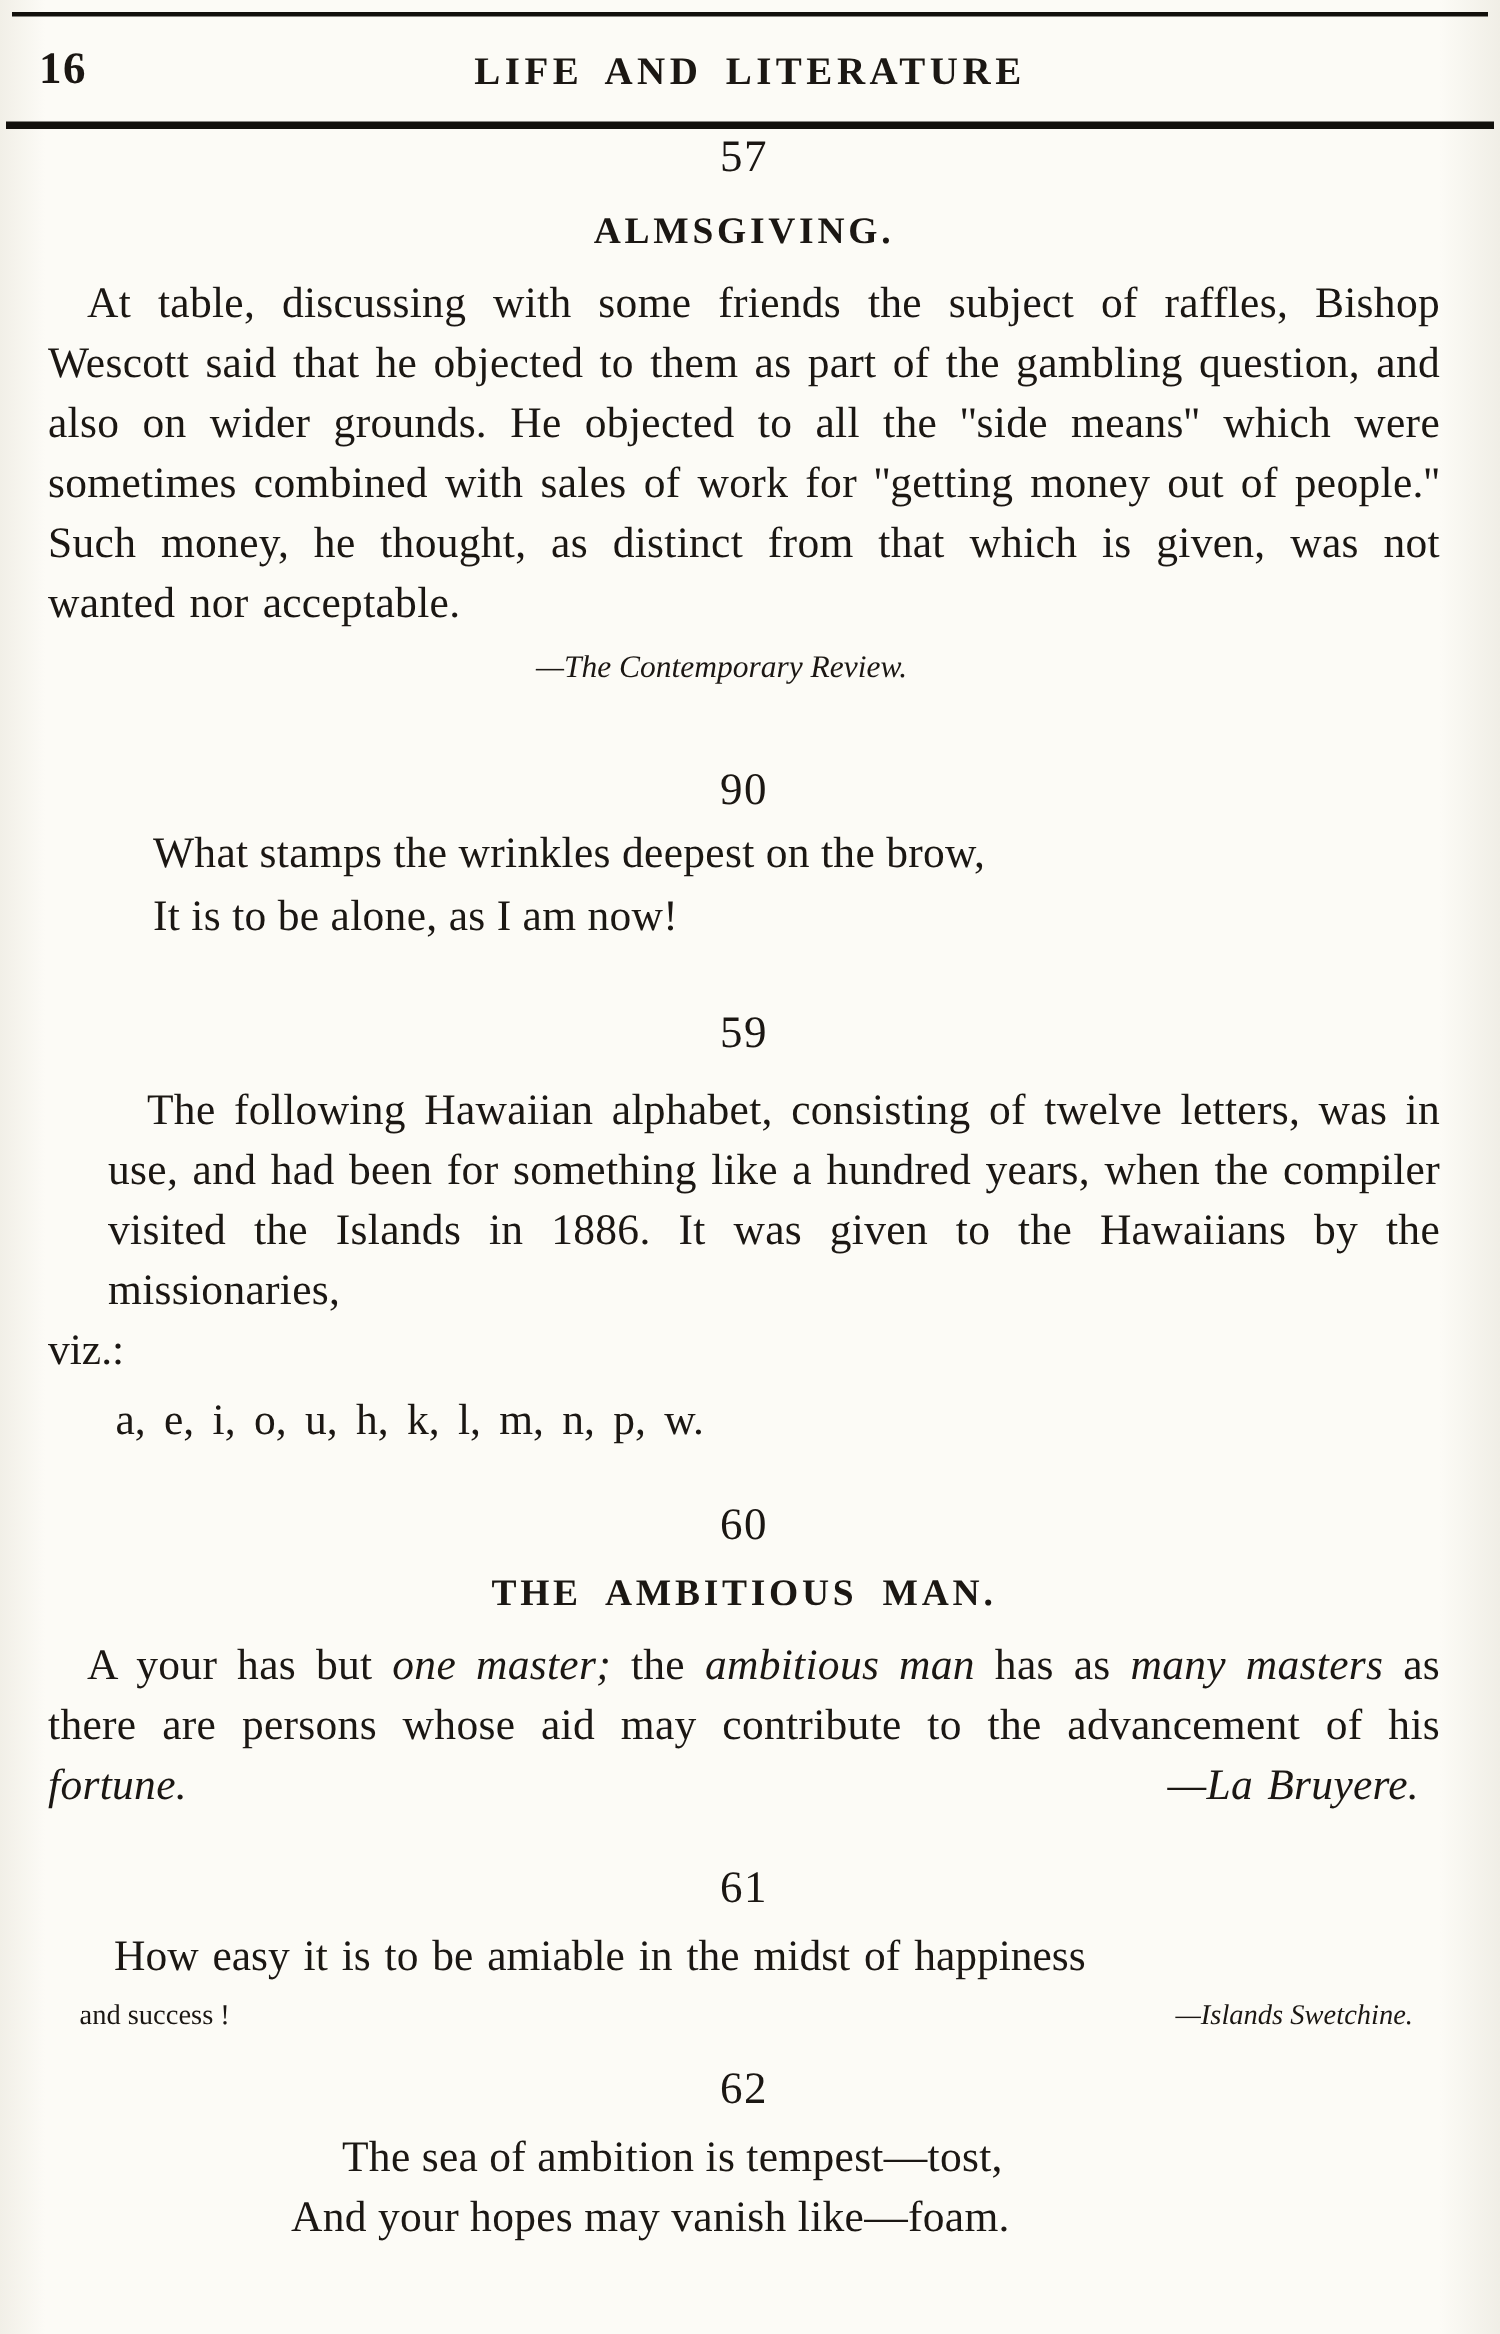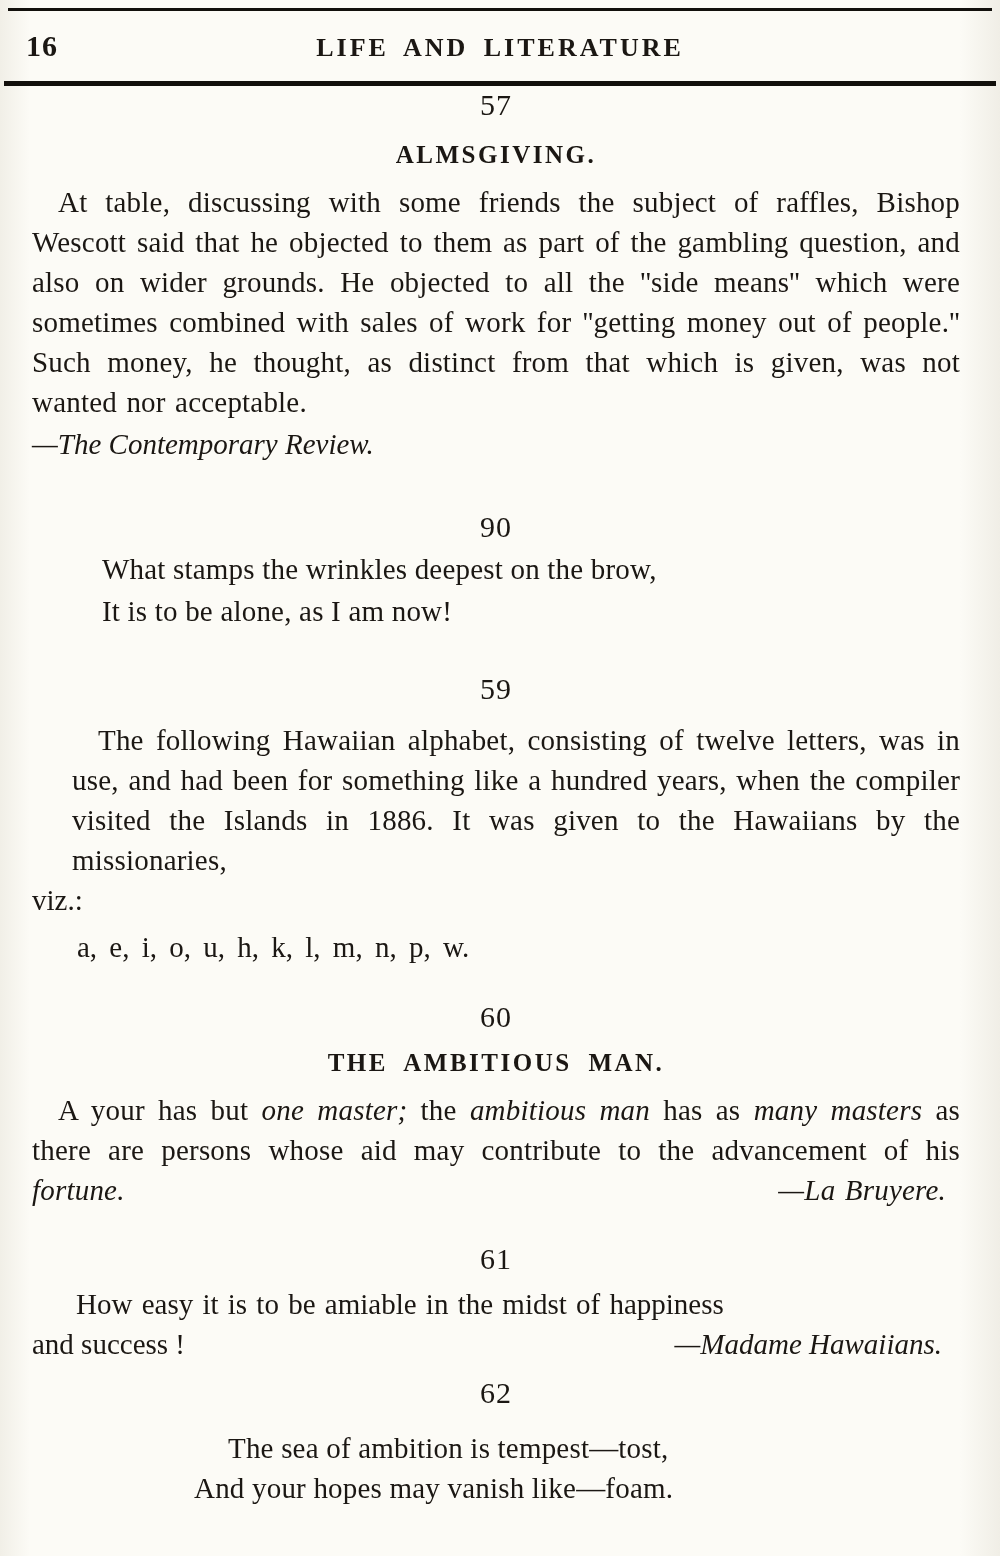"—The Contemporary Review." .attr-line { font-size: 29px -> 21px; text-align: left -> center }
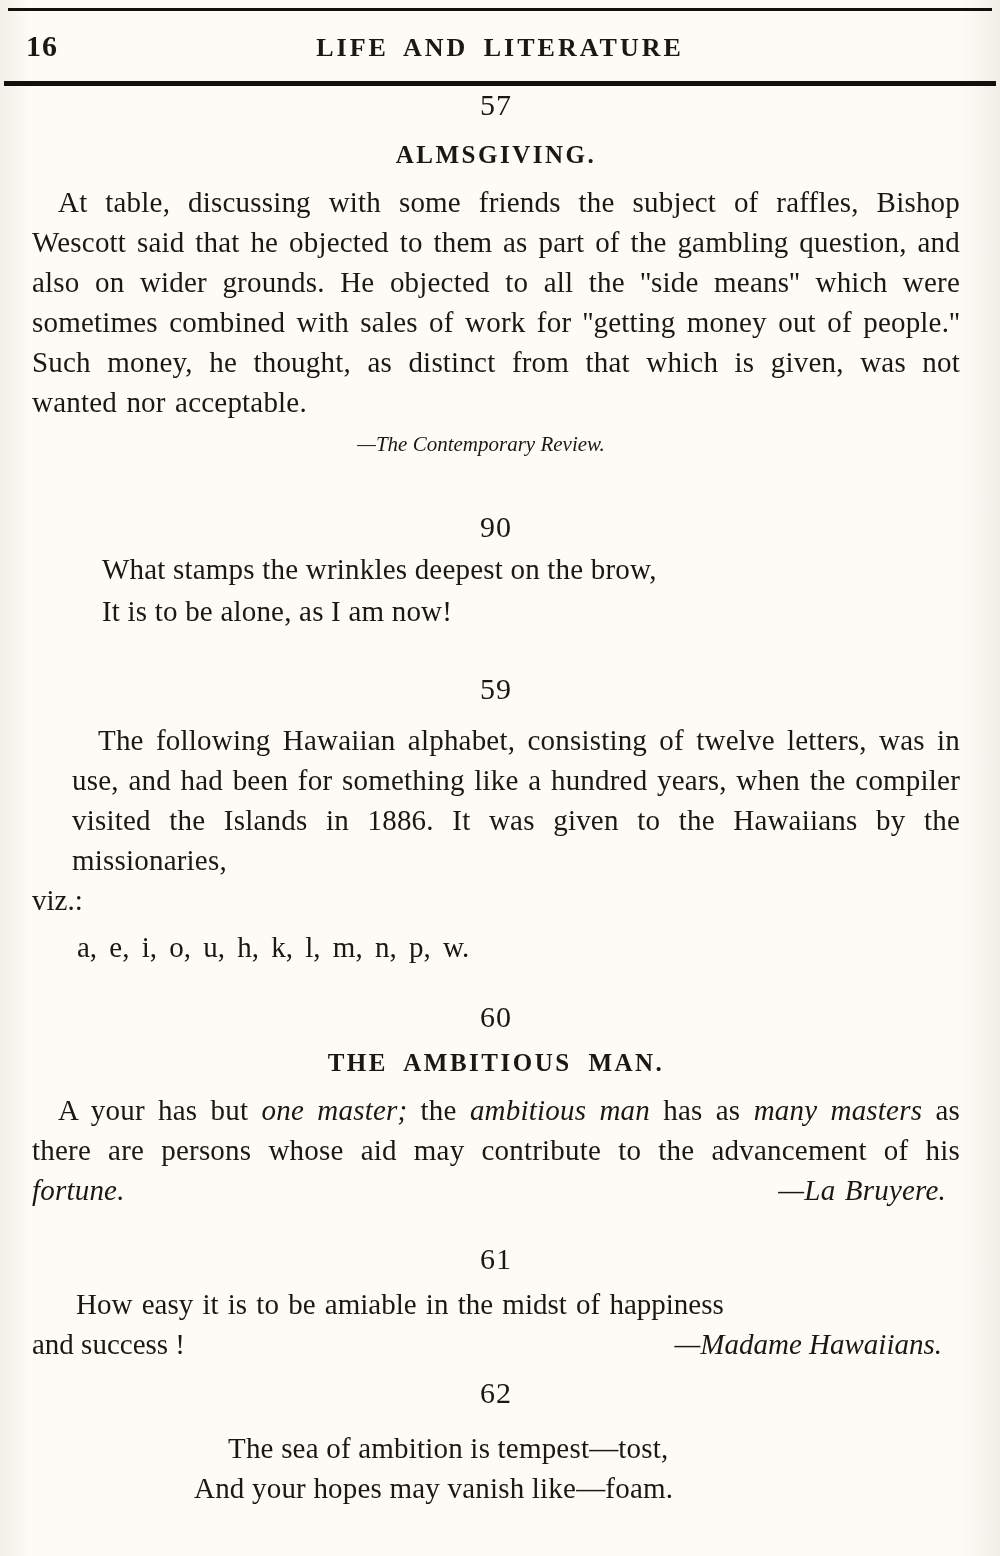"and success !" .row-split { font-size: 29px -> 19px; margin-left: none -> 21px }
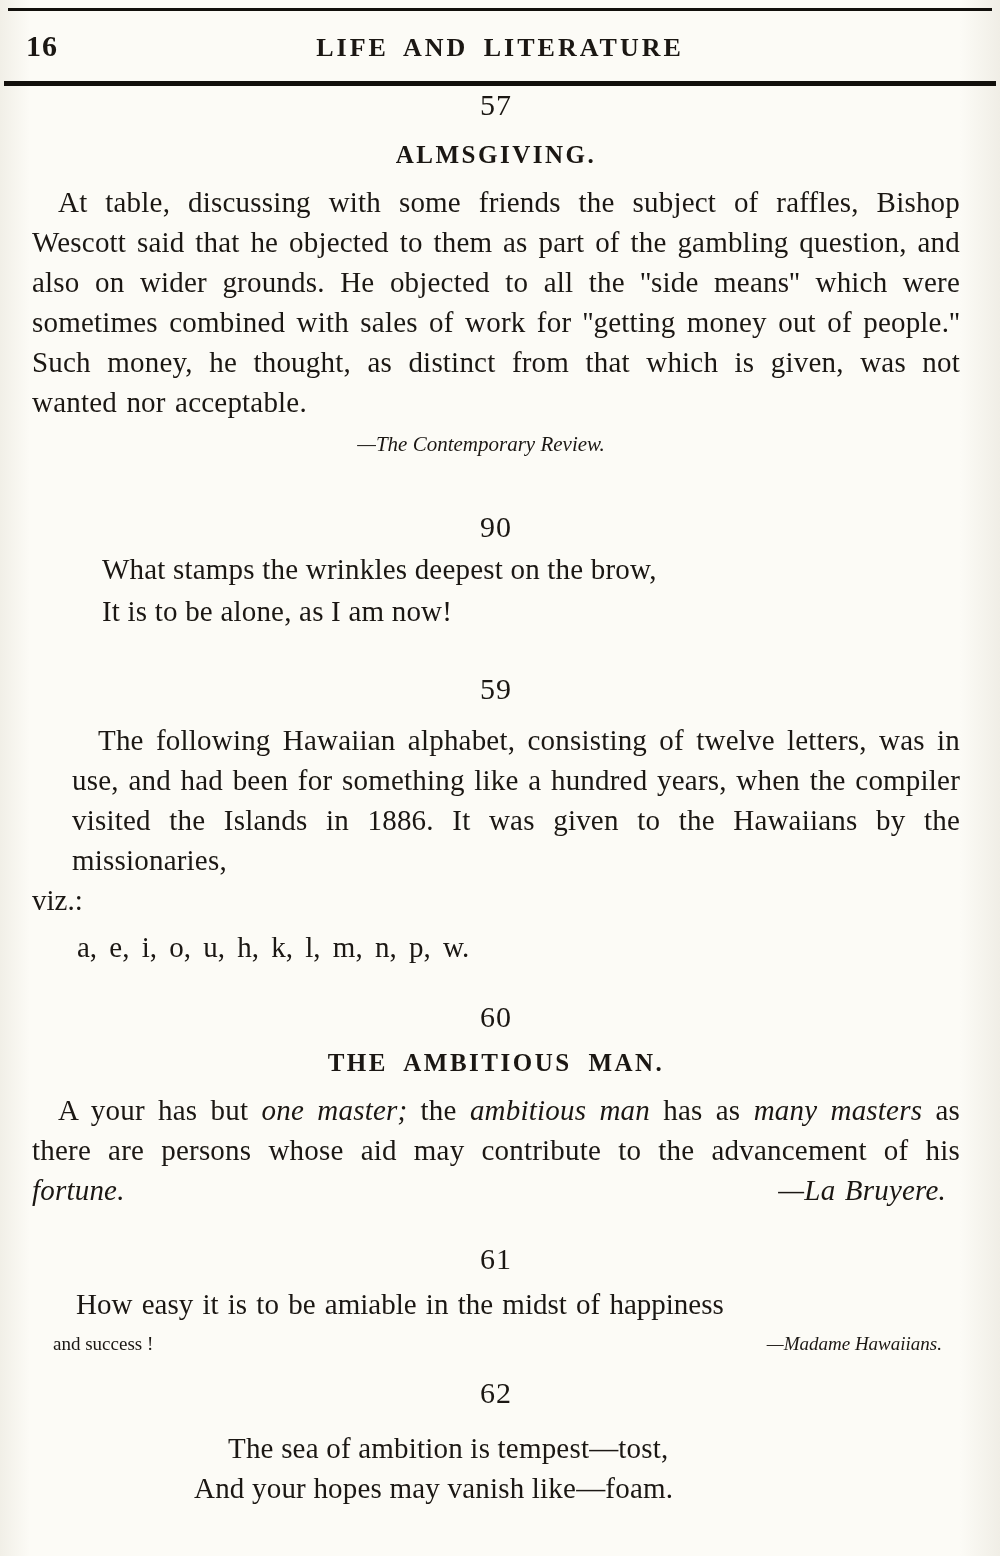"—Madame Hawaiians." span.it { text: Madame Hawaiians -> Islands Swetchine }
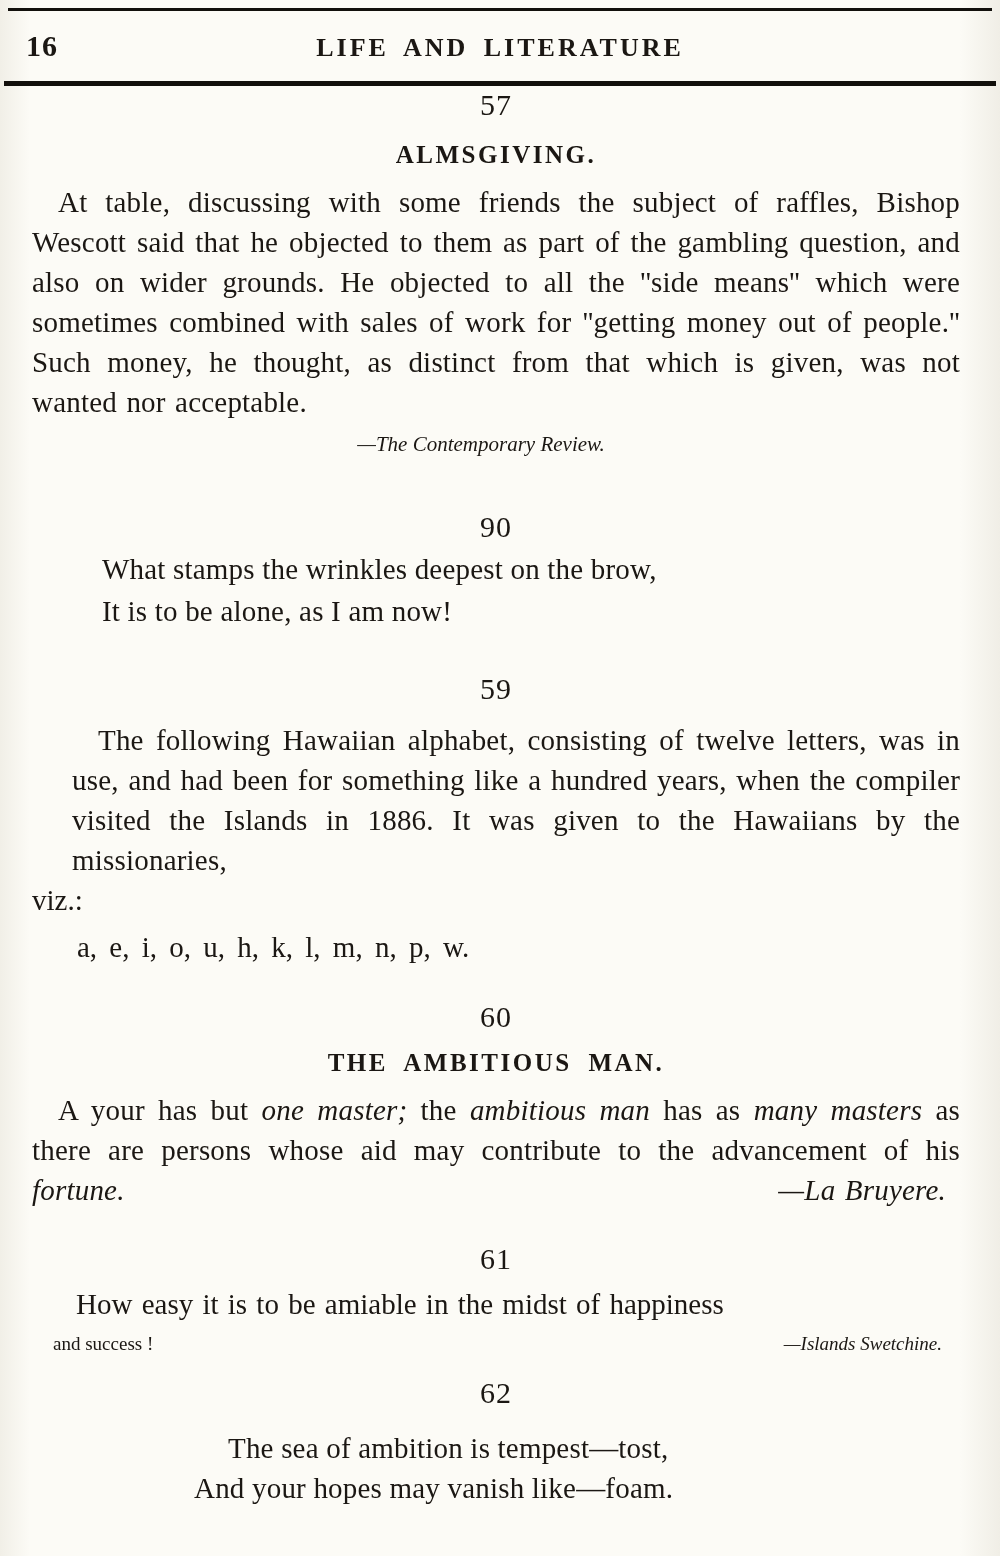"The sea of ambition is" .e62 .verse { margin-top: 16px -> 6px }
